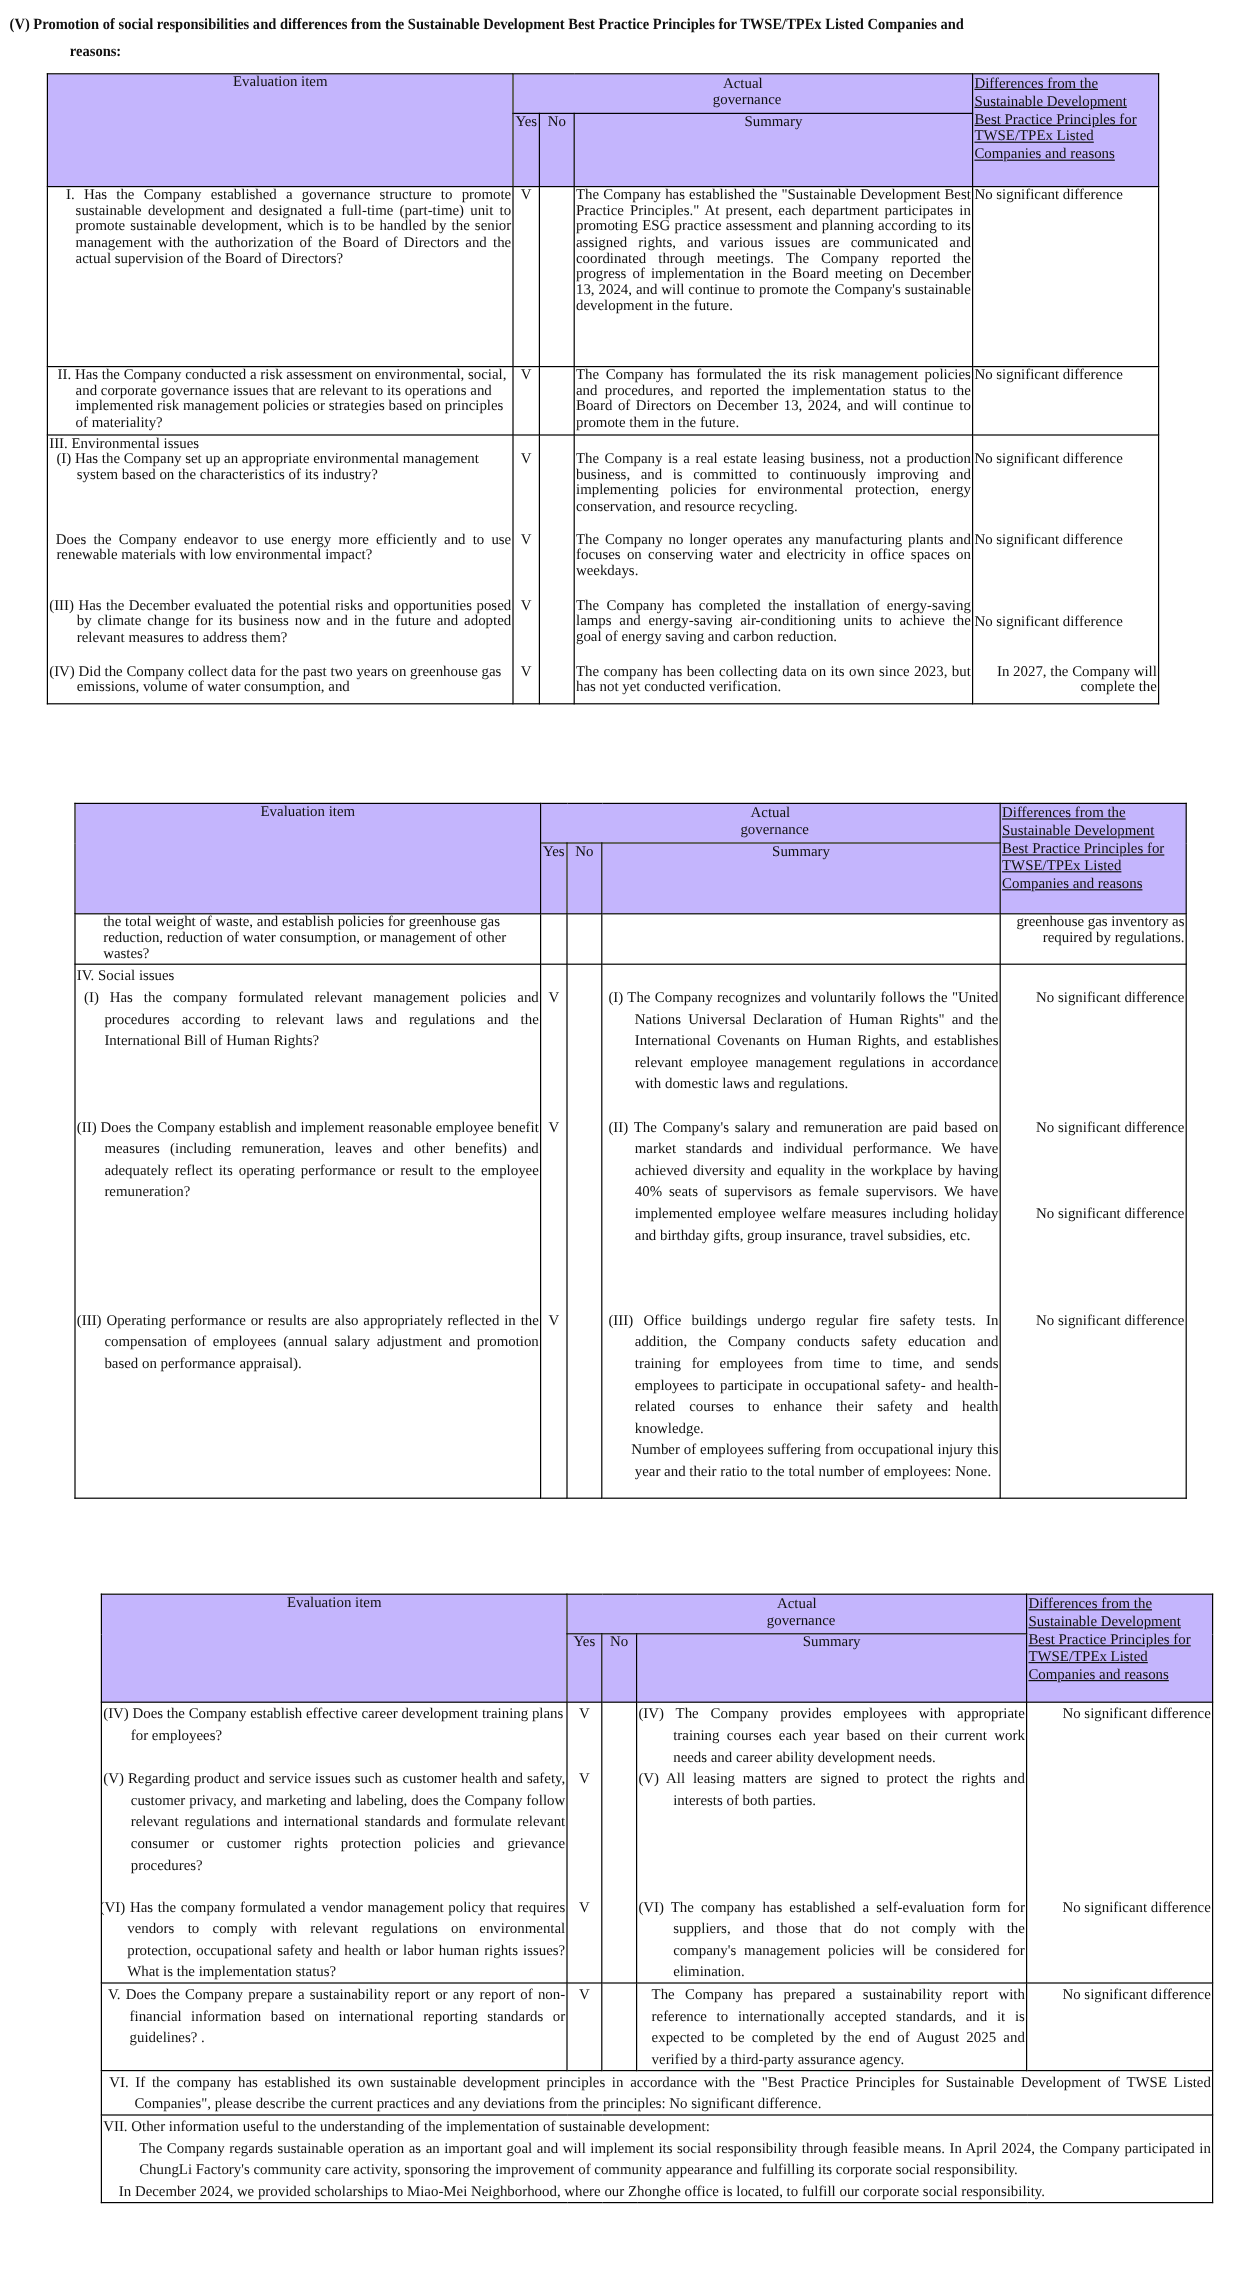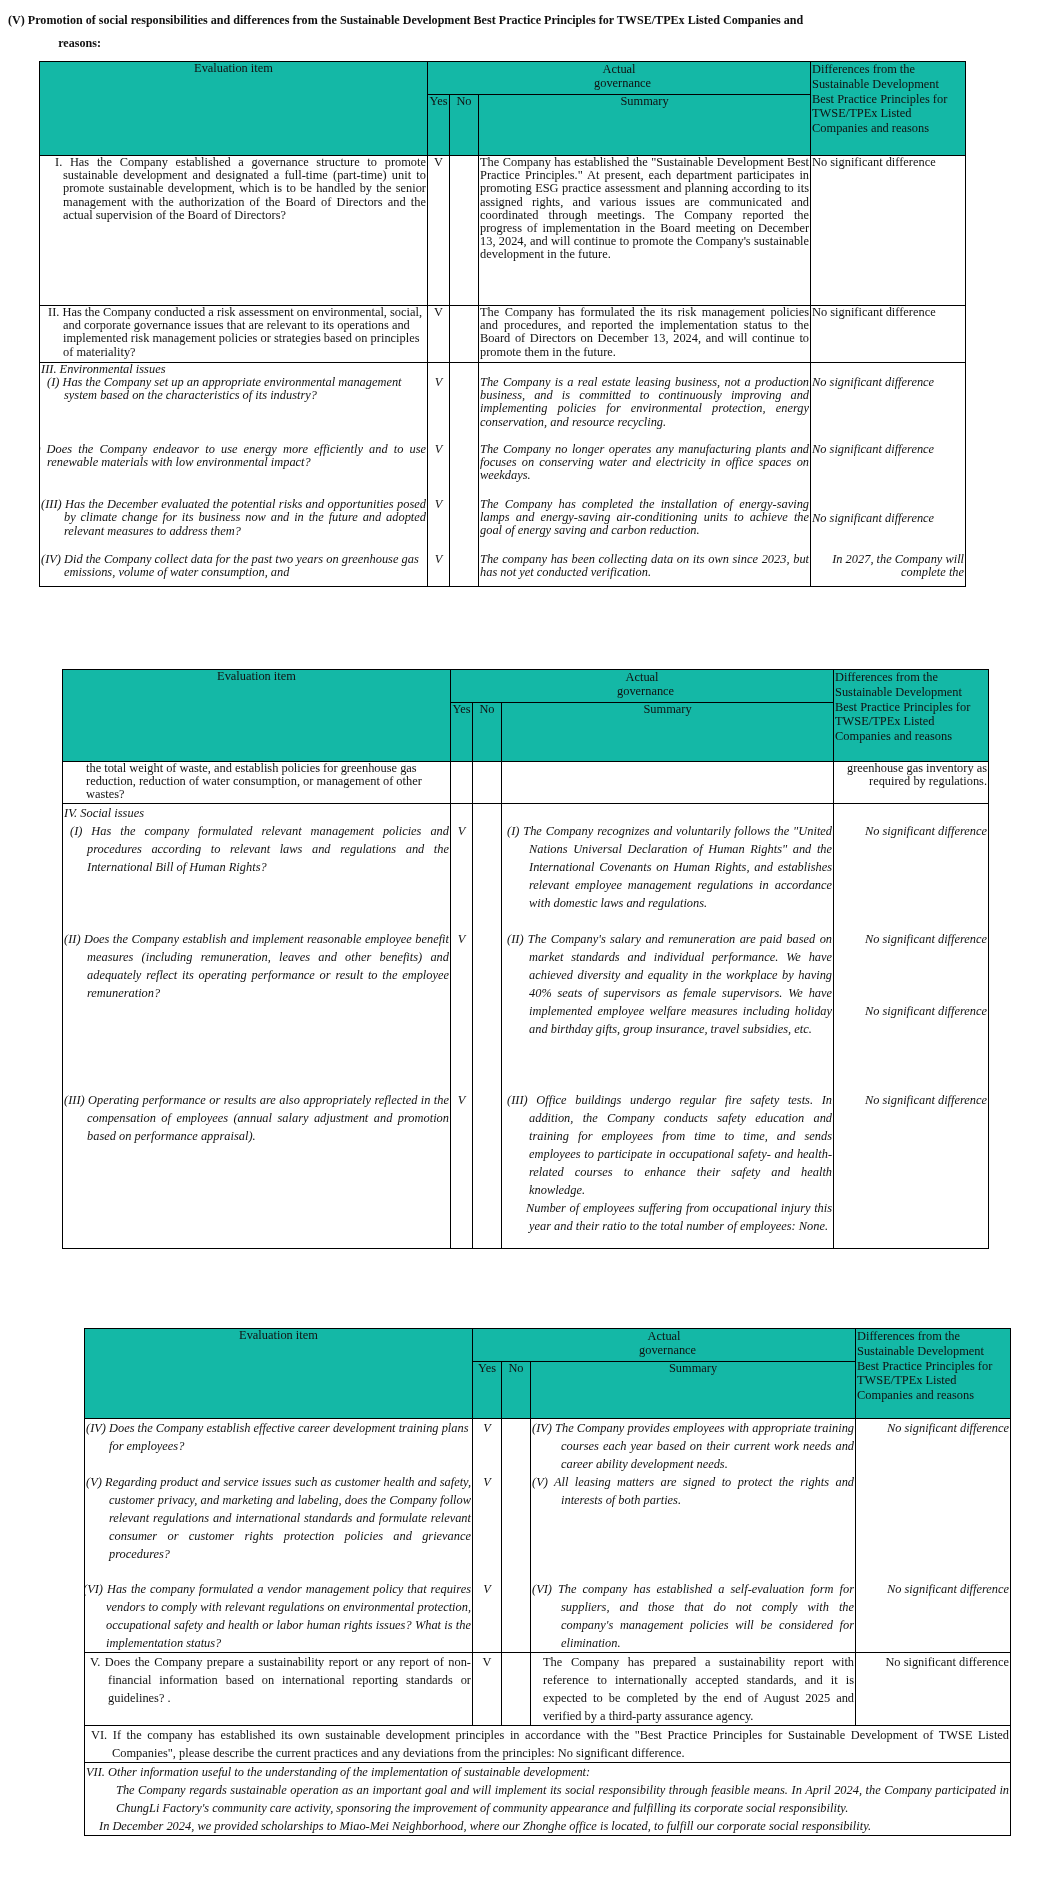"Evaluation item" table.t th { background: #14b8a6 -> #c4b5fd }
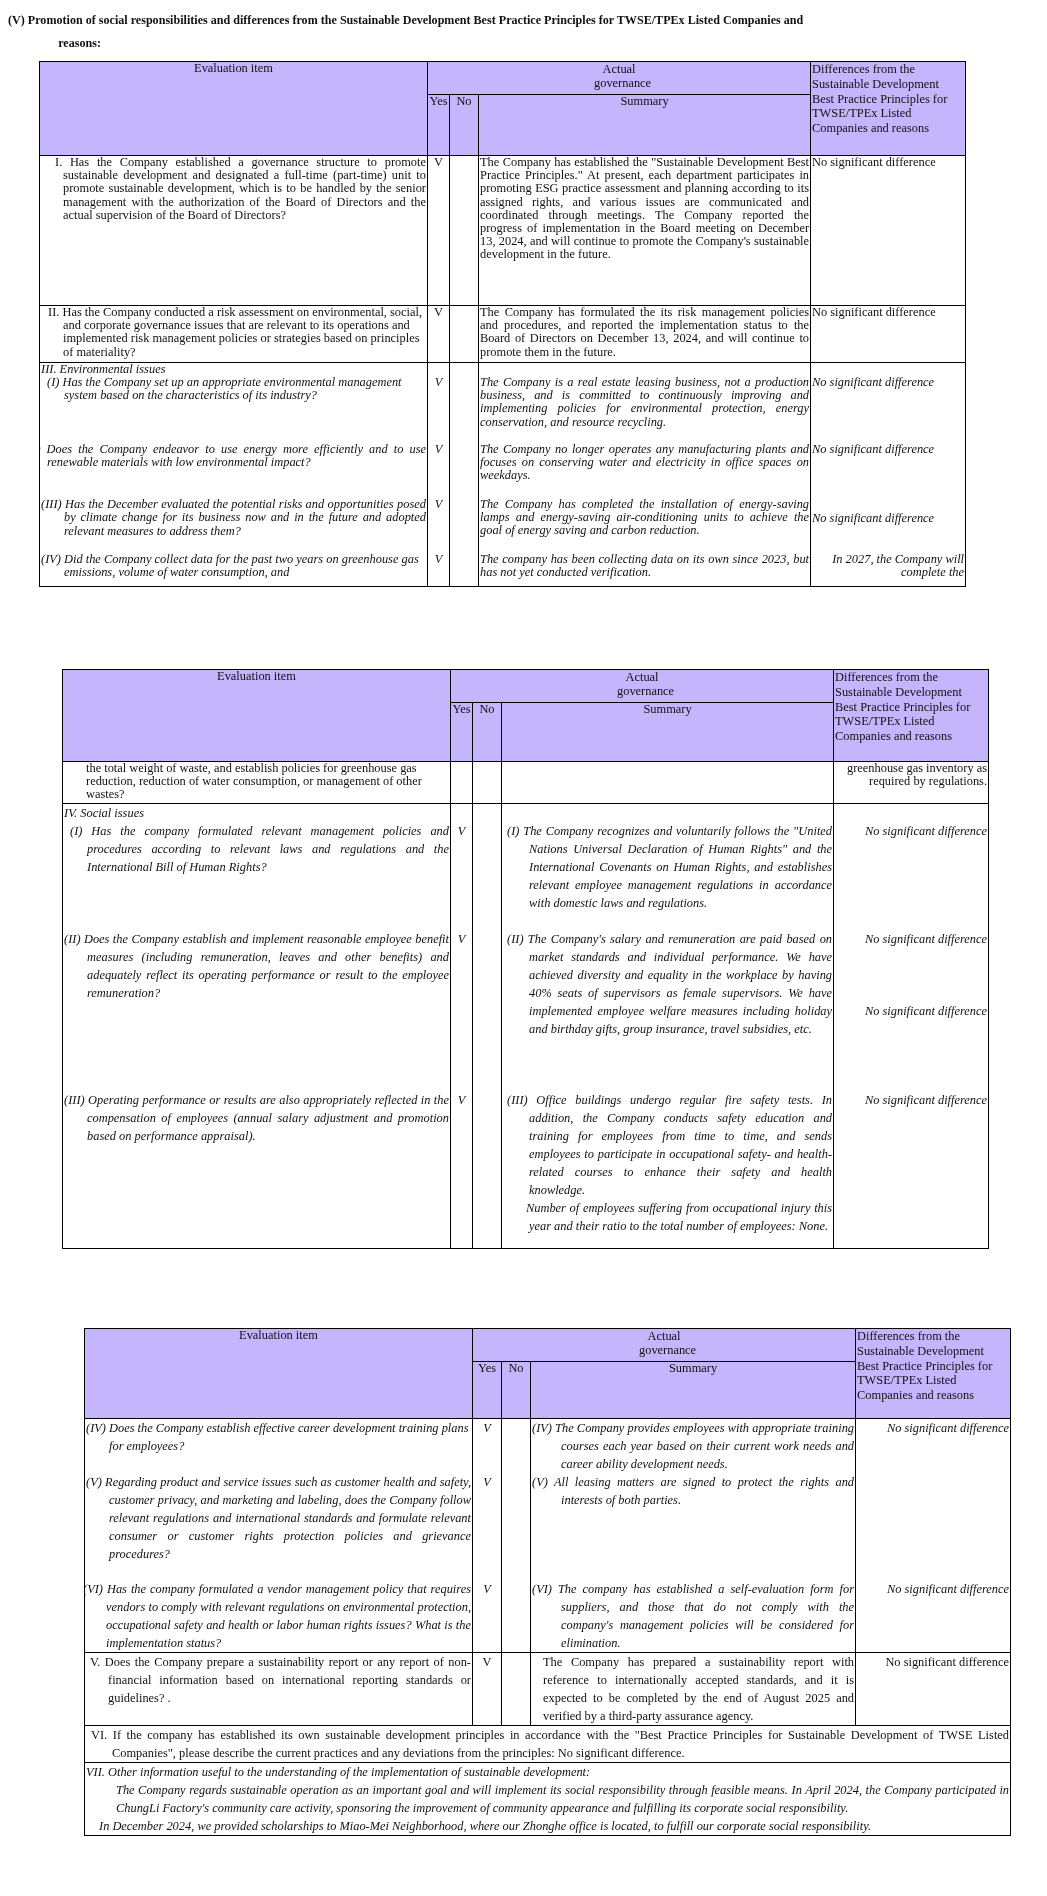"Differences from the Sustainable" th.diff { text-decoration: none -> underline }
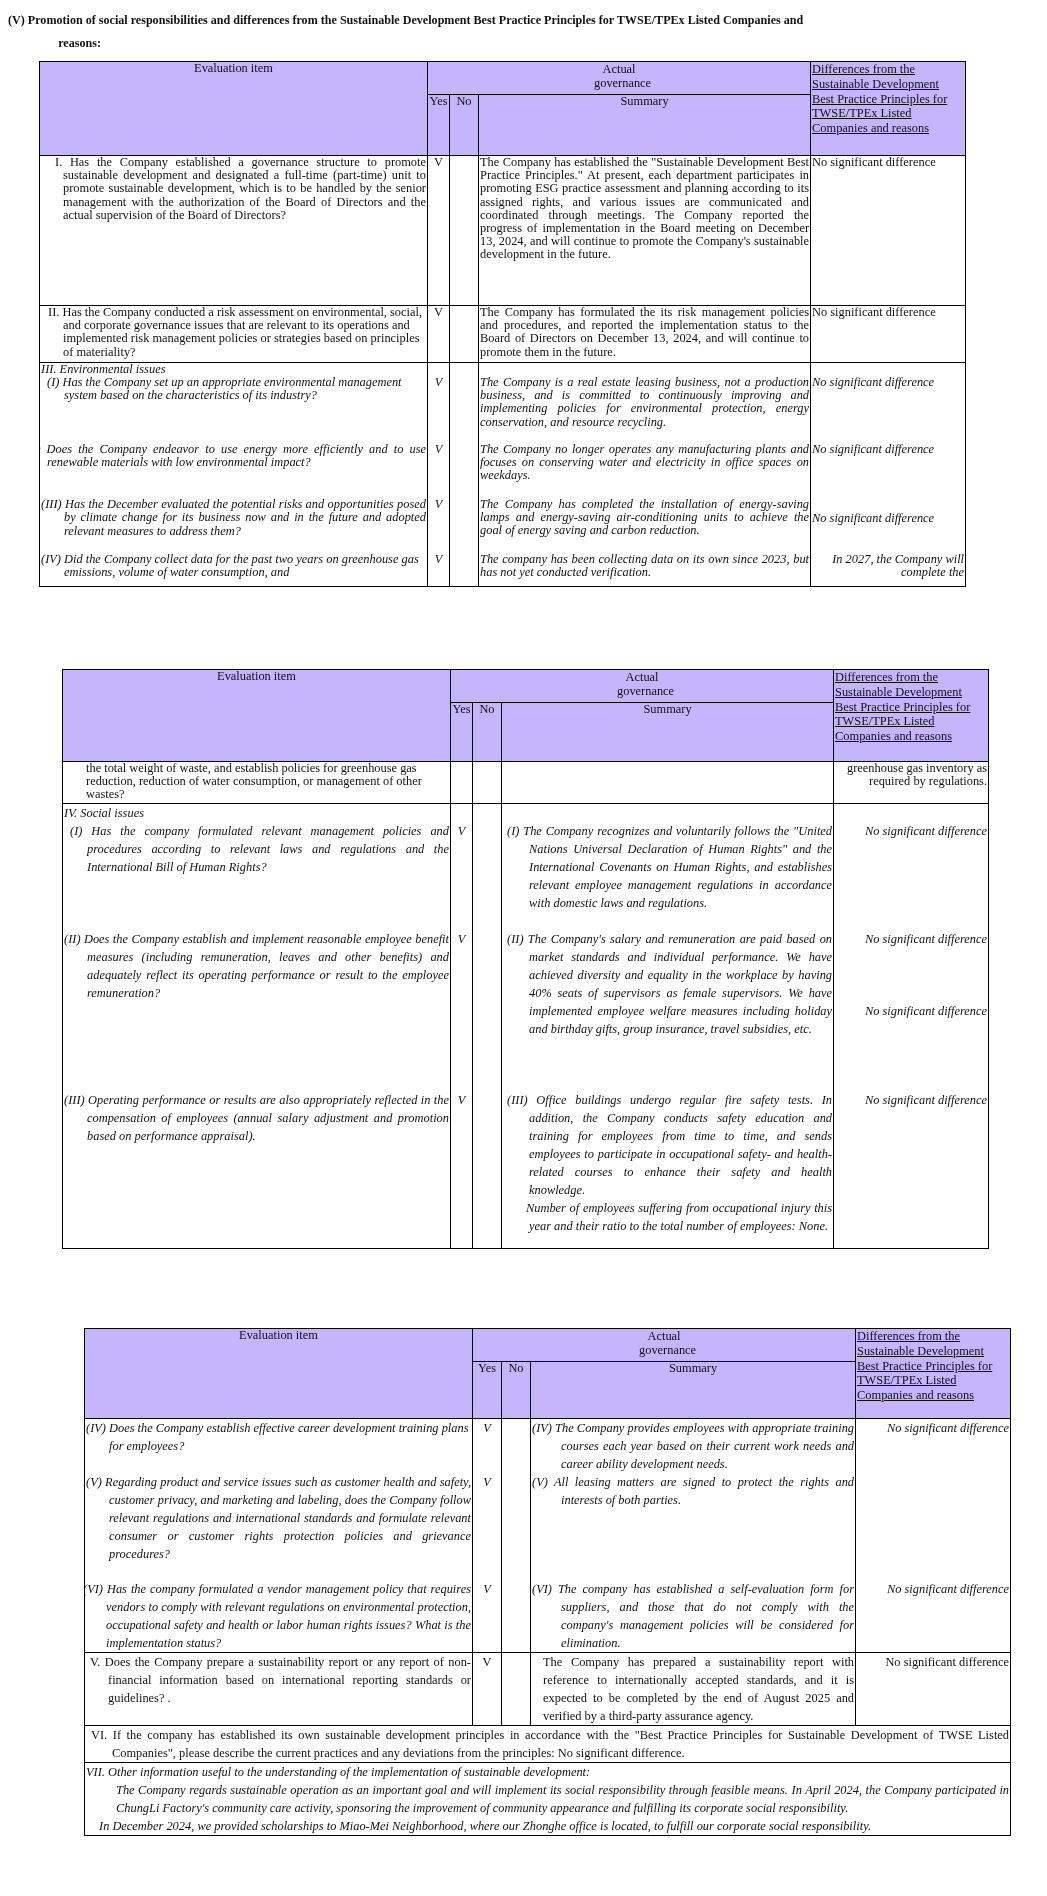"III. Environmental issues" .block { font-style: italic -> none }
